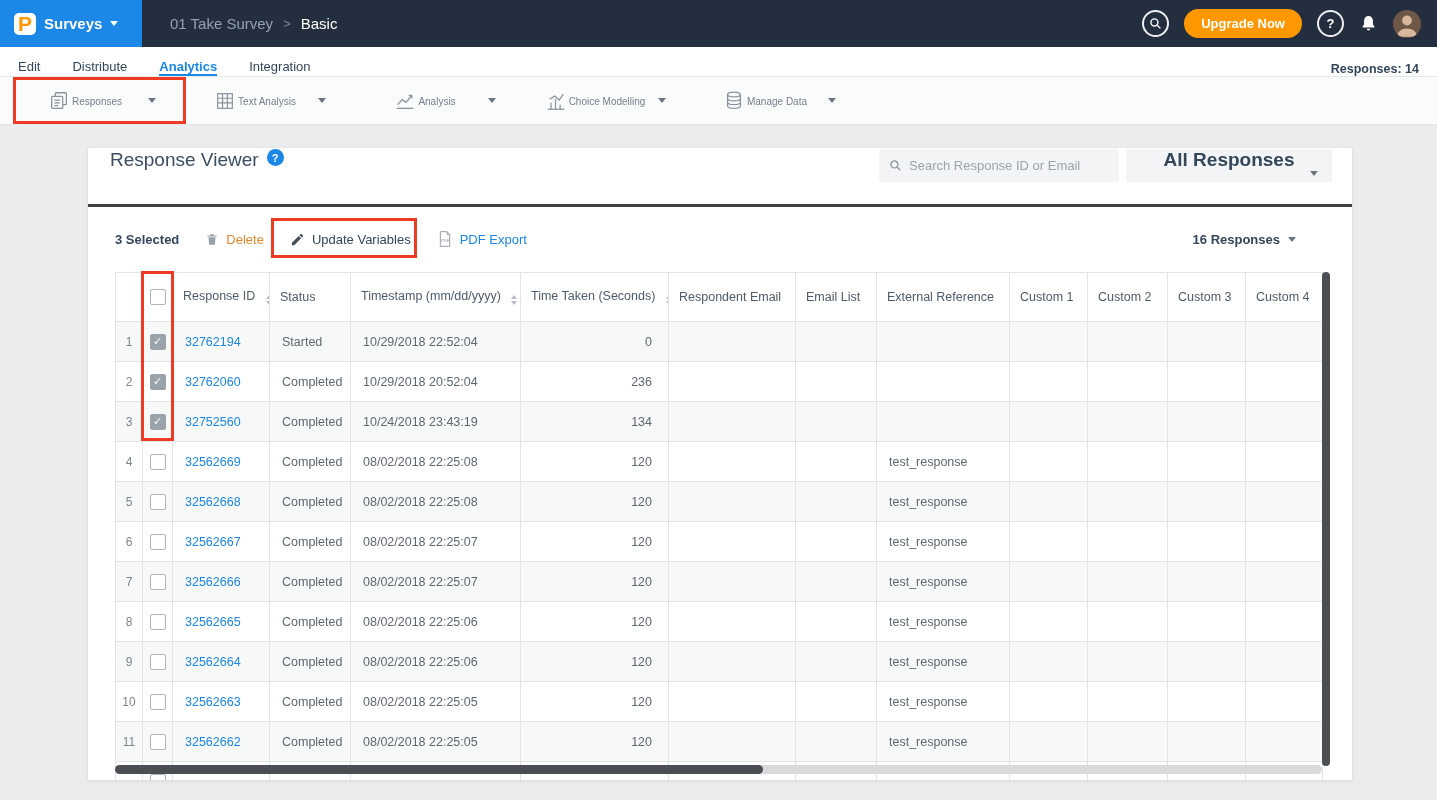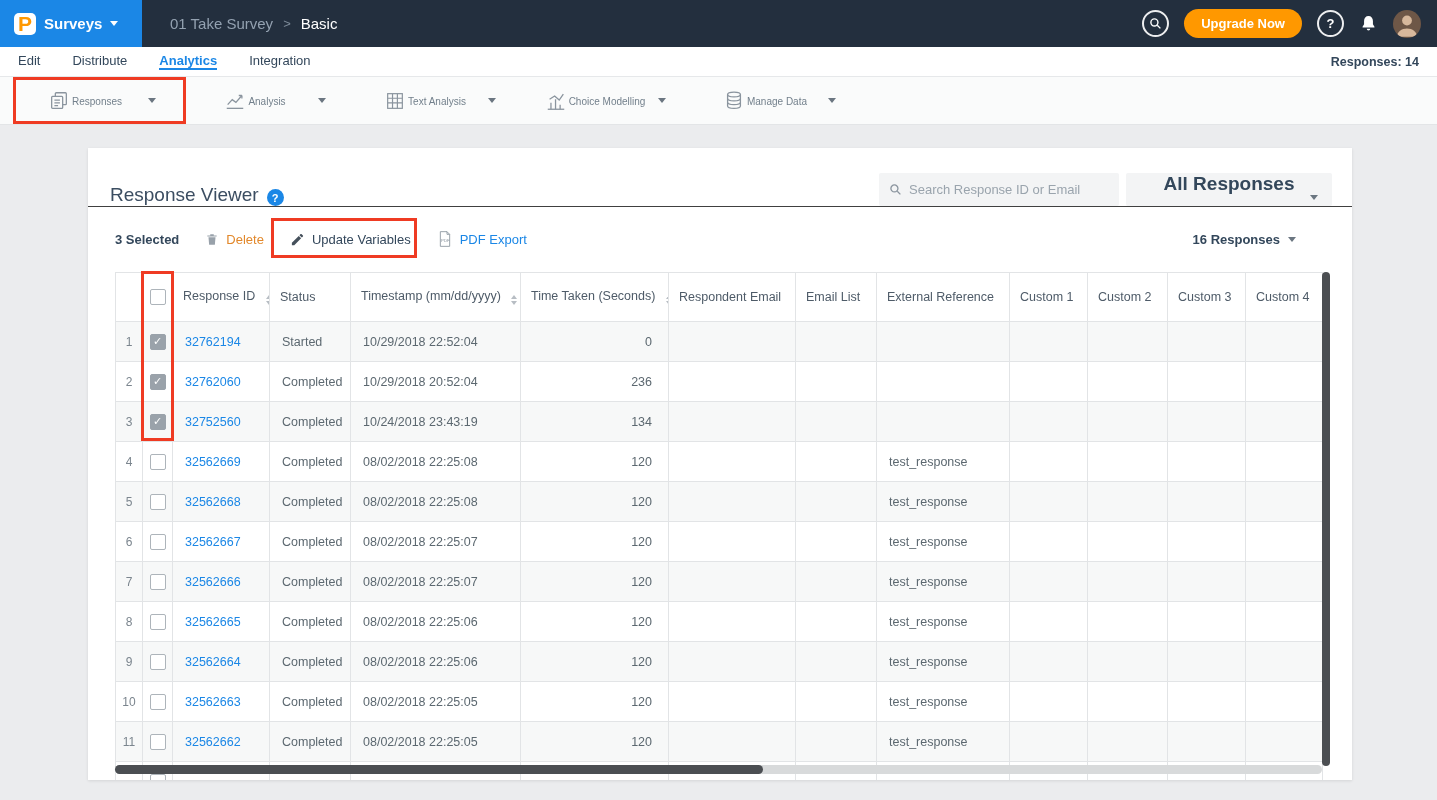"Edit" #navbar { align-items: center -> flex-end }
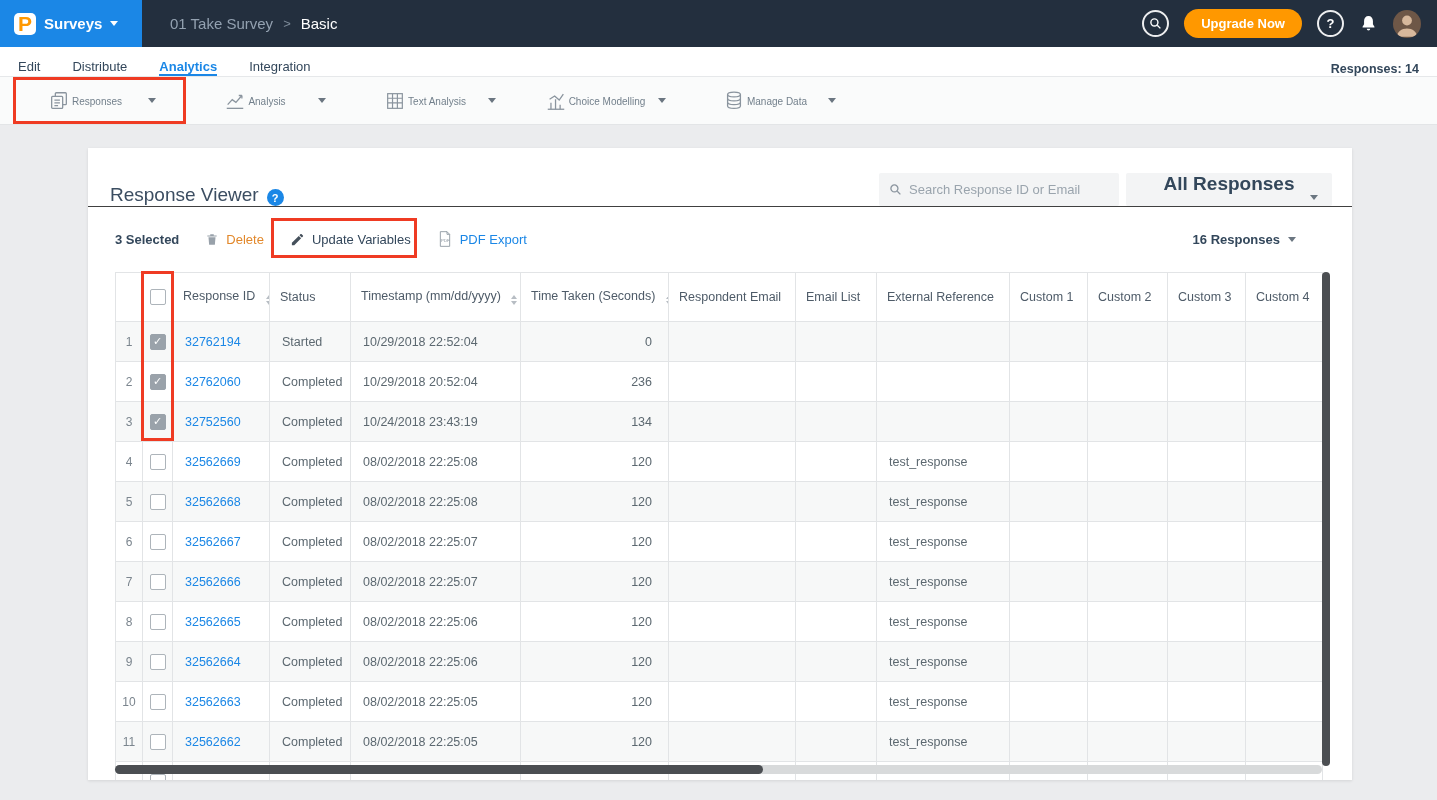"Analysis" div.tgroup { order: before "Text Analysis" -> after "Text Analysis" }
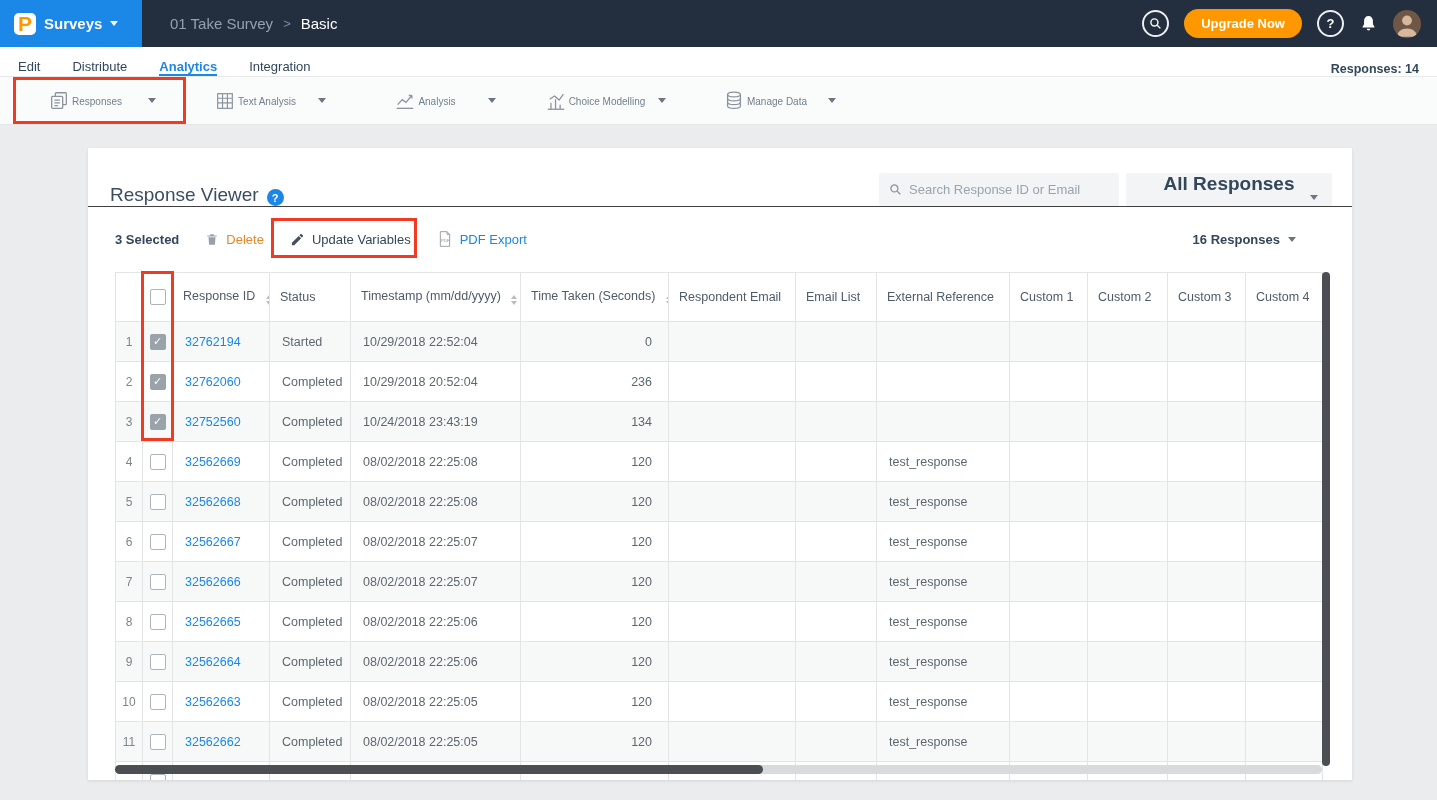"Response Viewer" .card-head { align-items: flex-end -> flex-start; border-bottom: 1px solid #404040 -> 3px solid #404040 }
